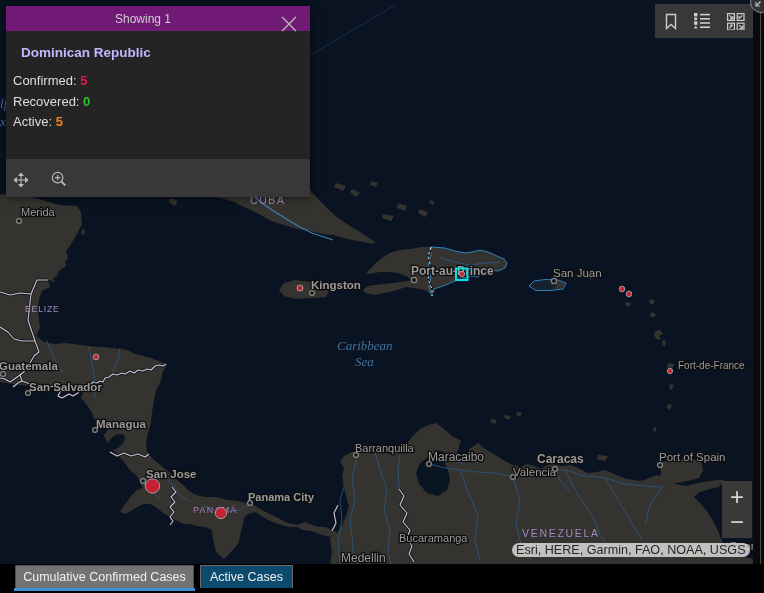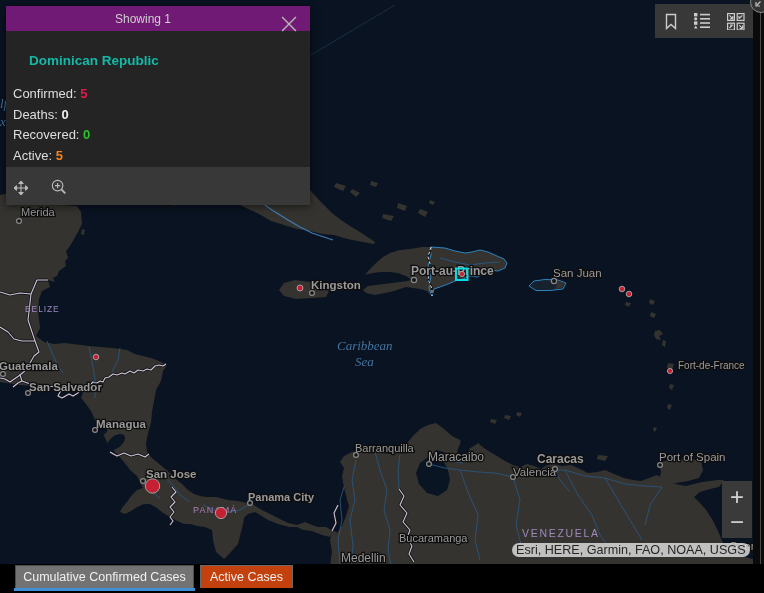"Dominican Republic" .popup-title { color: #14b8a6 -> #c4b5fd; margin: 16px -> 8px }
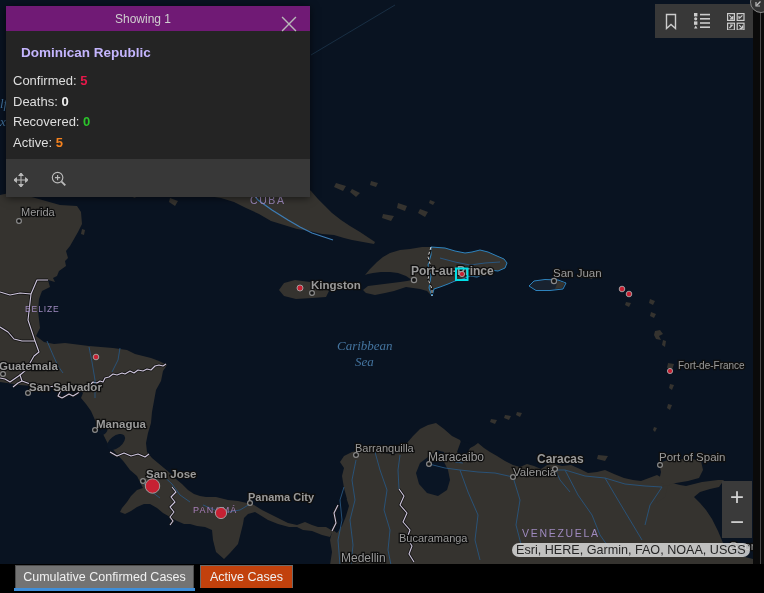"Deaths: 0" div.popup-line { html: <div>Deaths: <span>0</span></div> -> none }
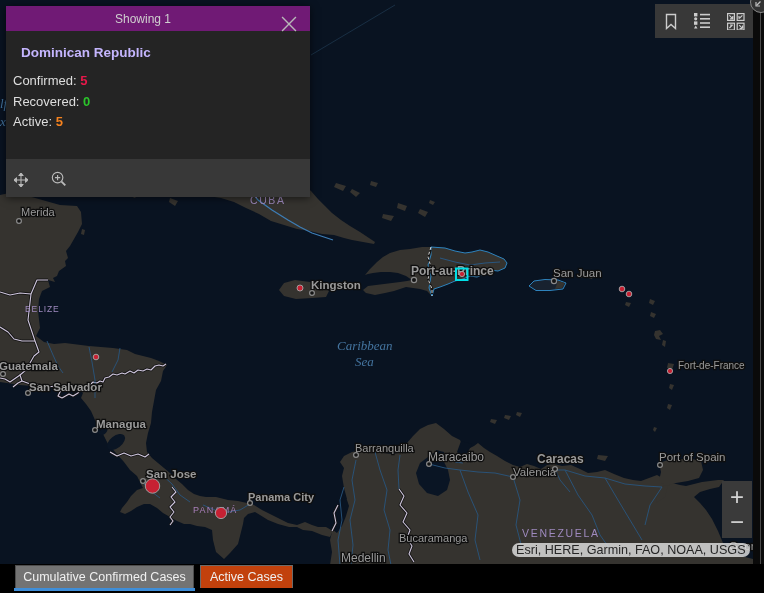"Active Cases" .tab2 { background: #c2410c -> #0c4a6e }
